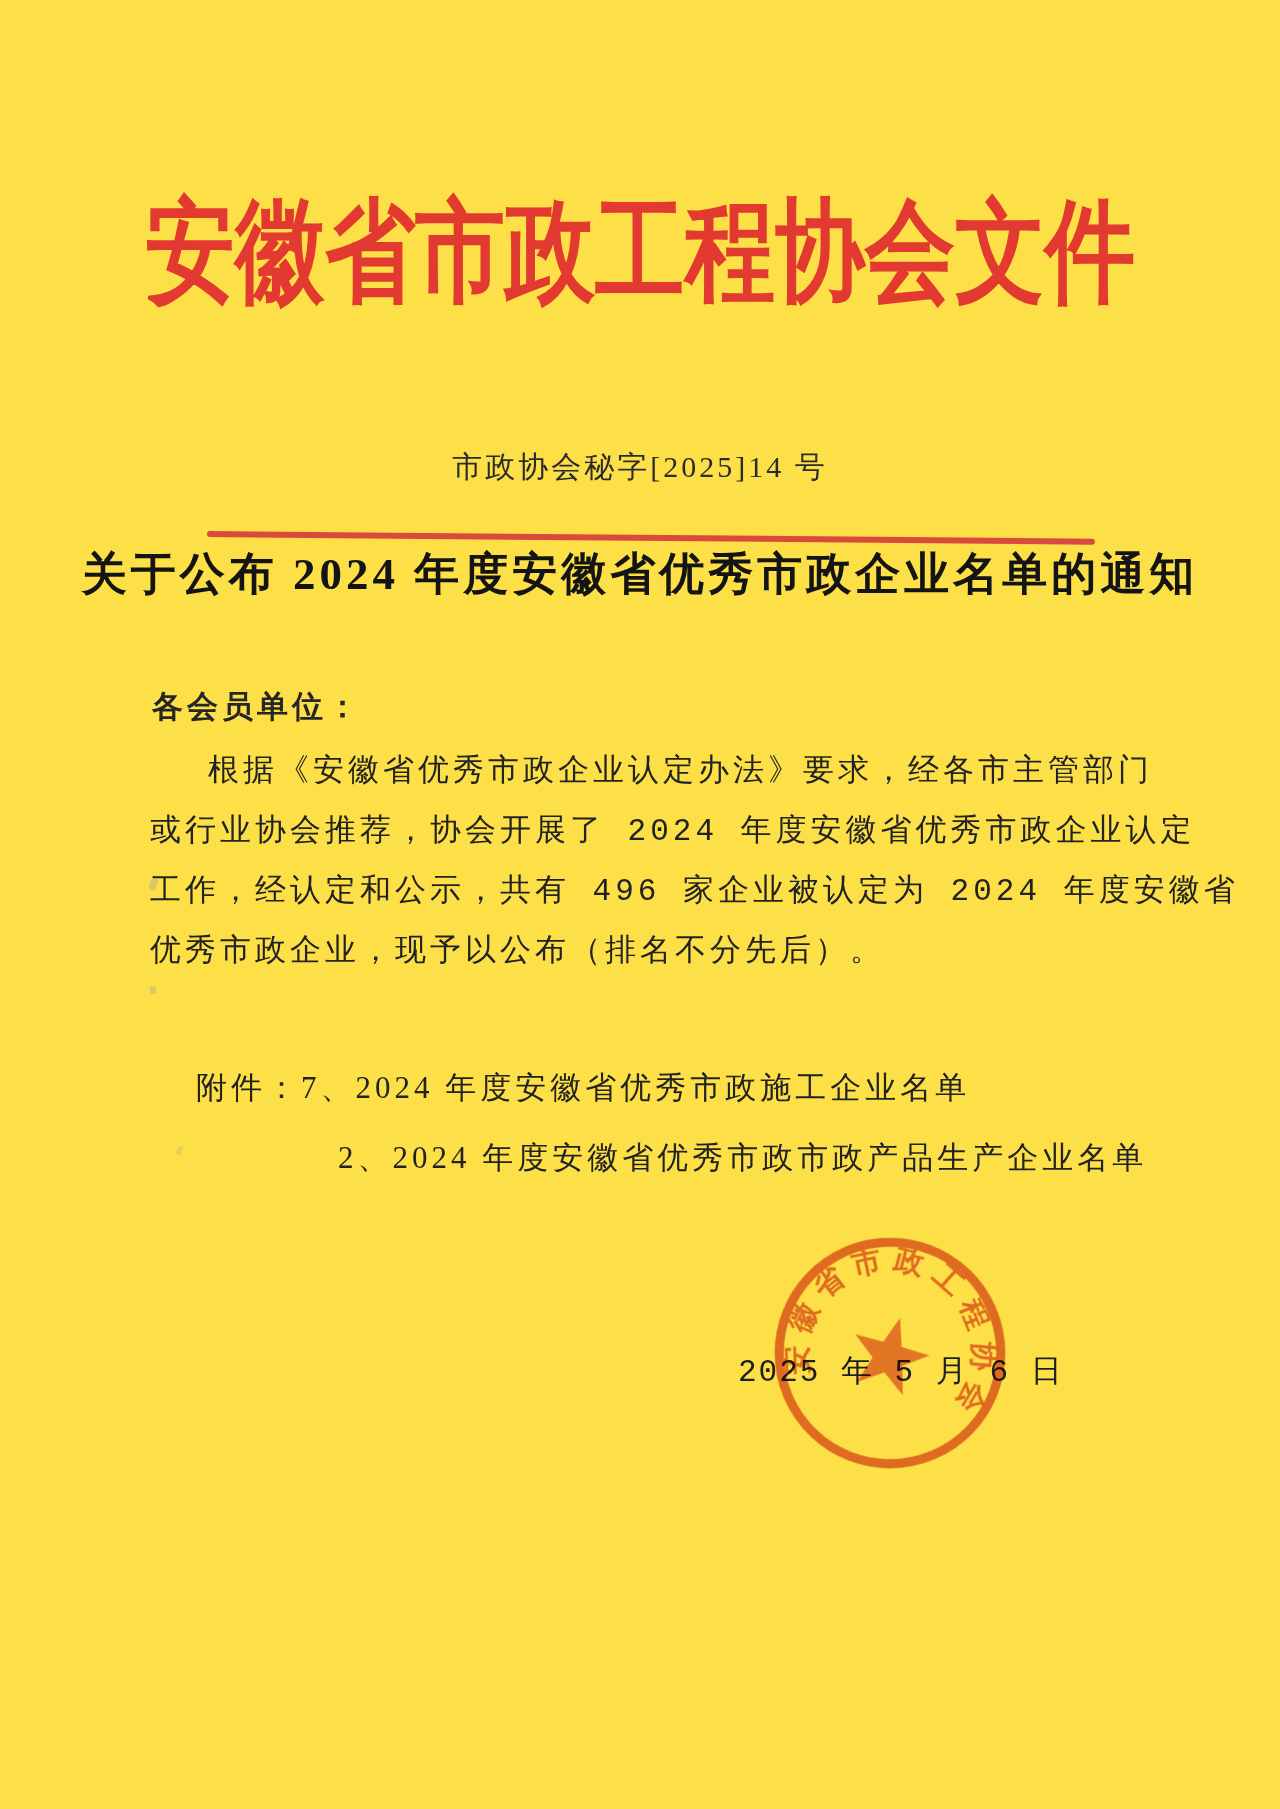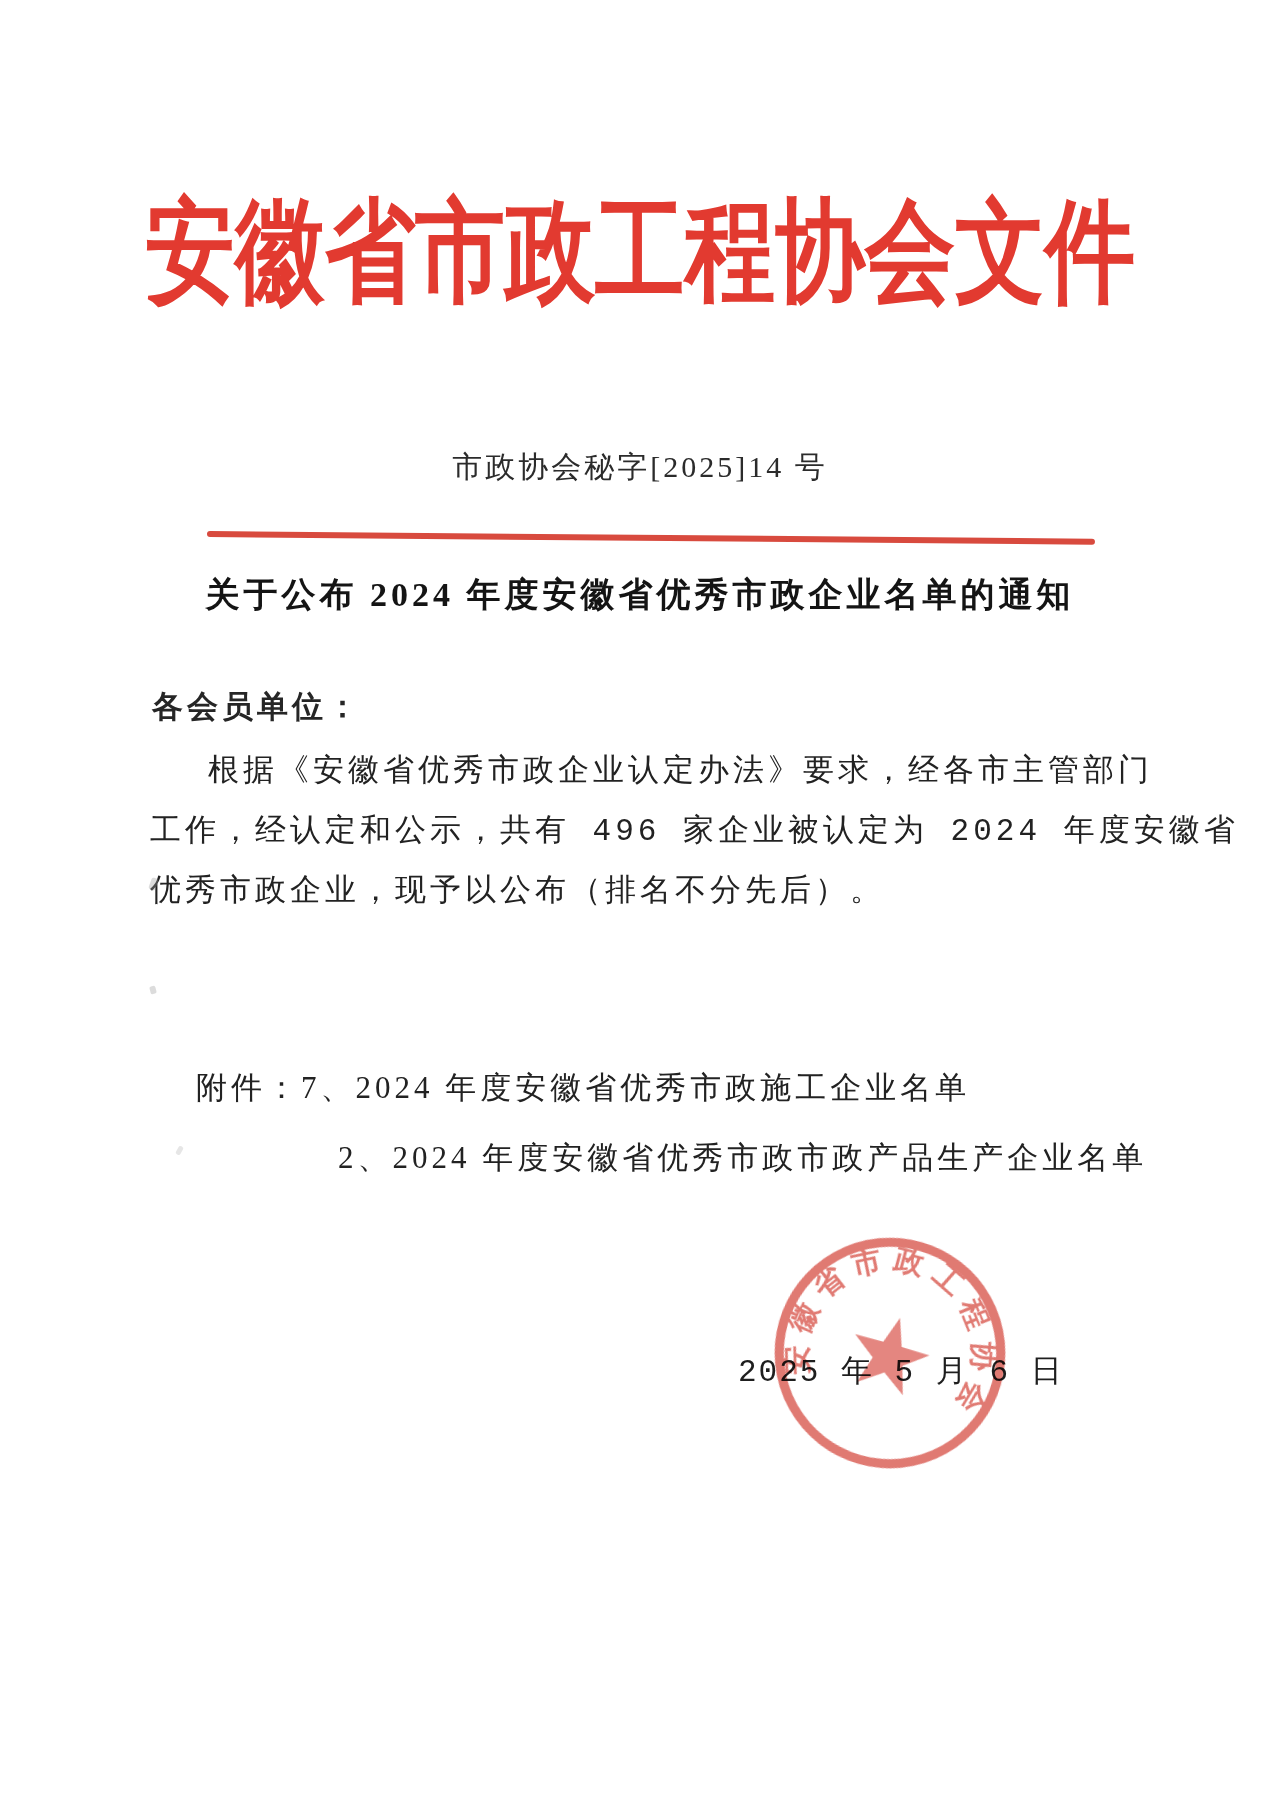"安徽省市政工程协会文件" .page { background: #ffffff -> #fde047 }
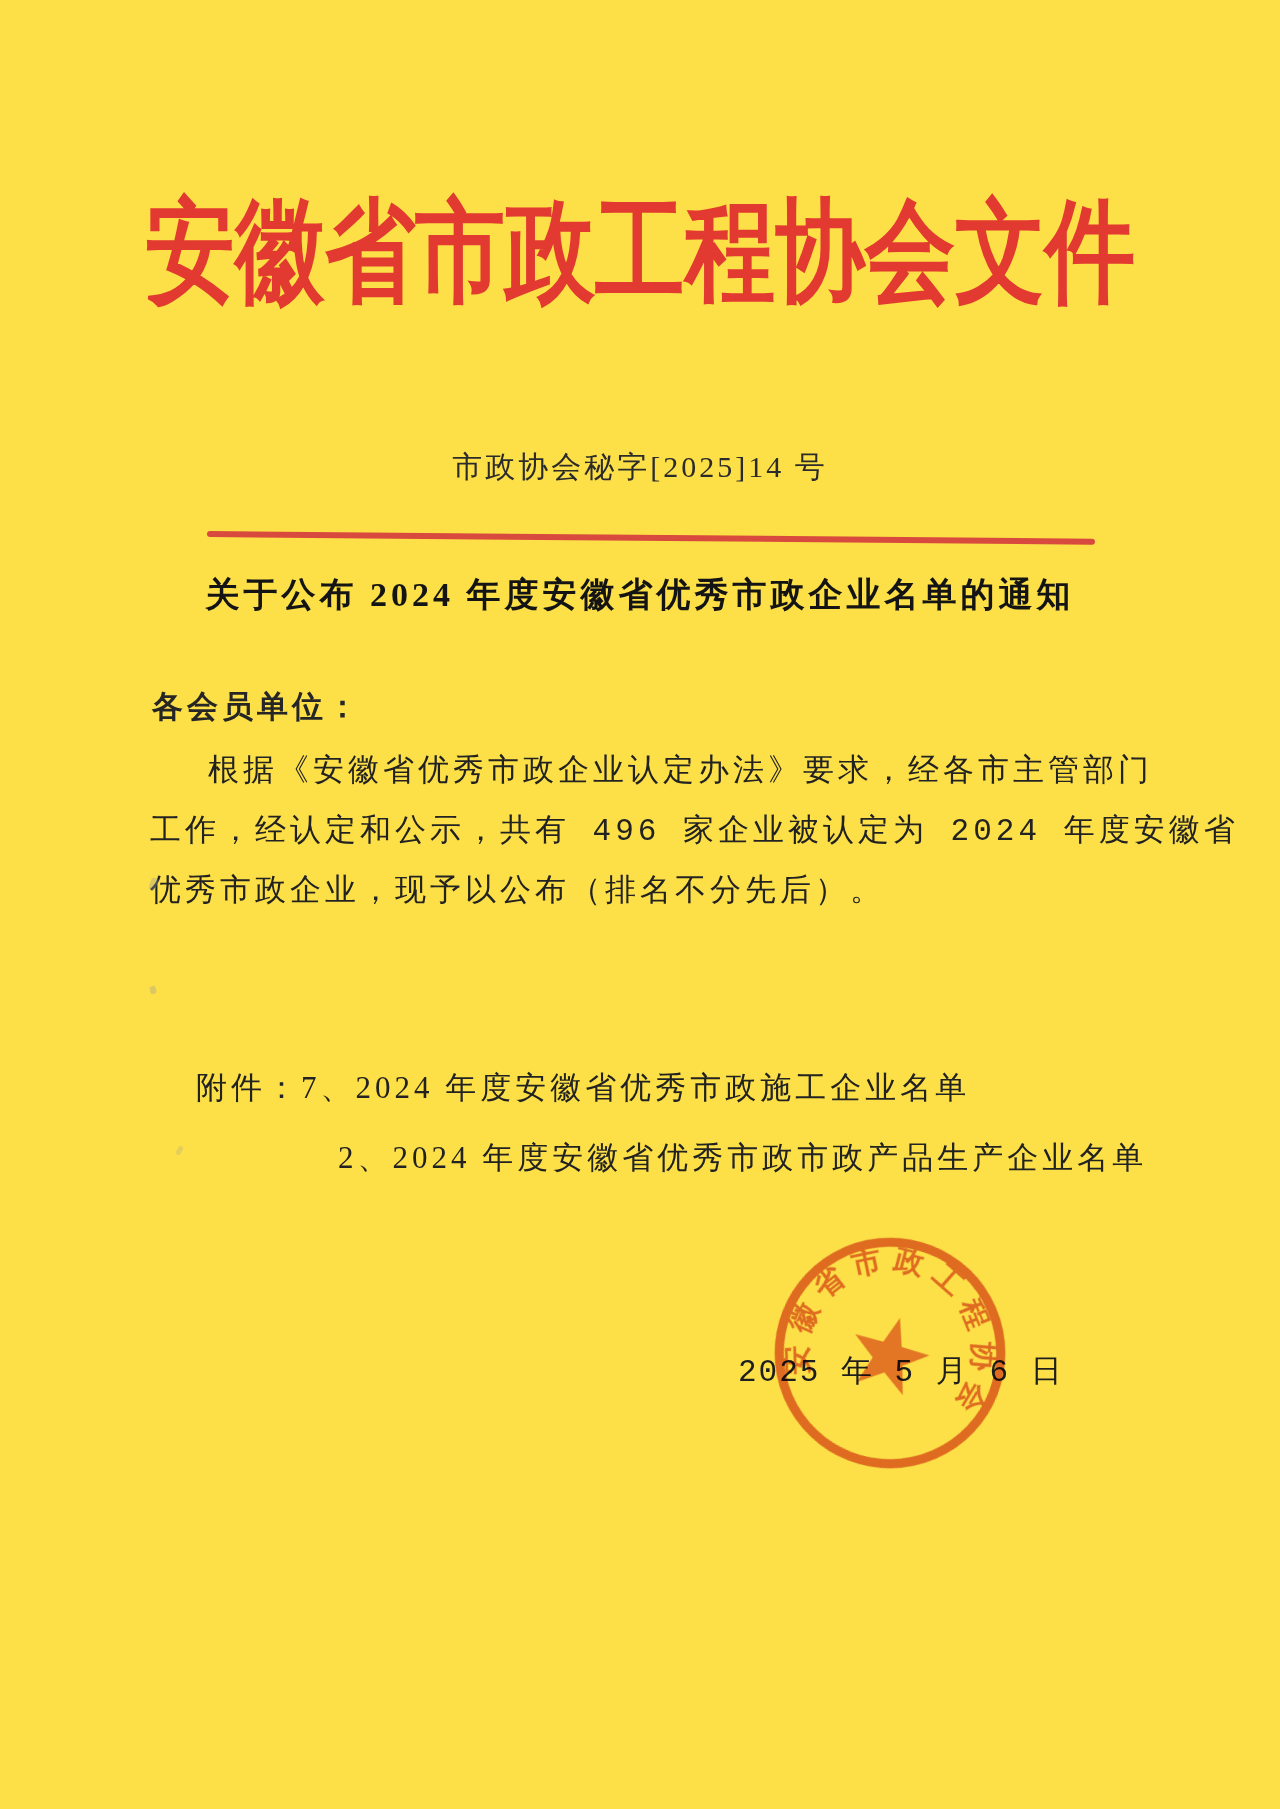"关于公布 2024 年度安徽省优秀市政企业名单的通知" .doc-title { font-size: 34px -> 45px; top: 572px -> 544px }
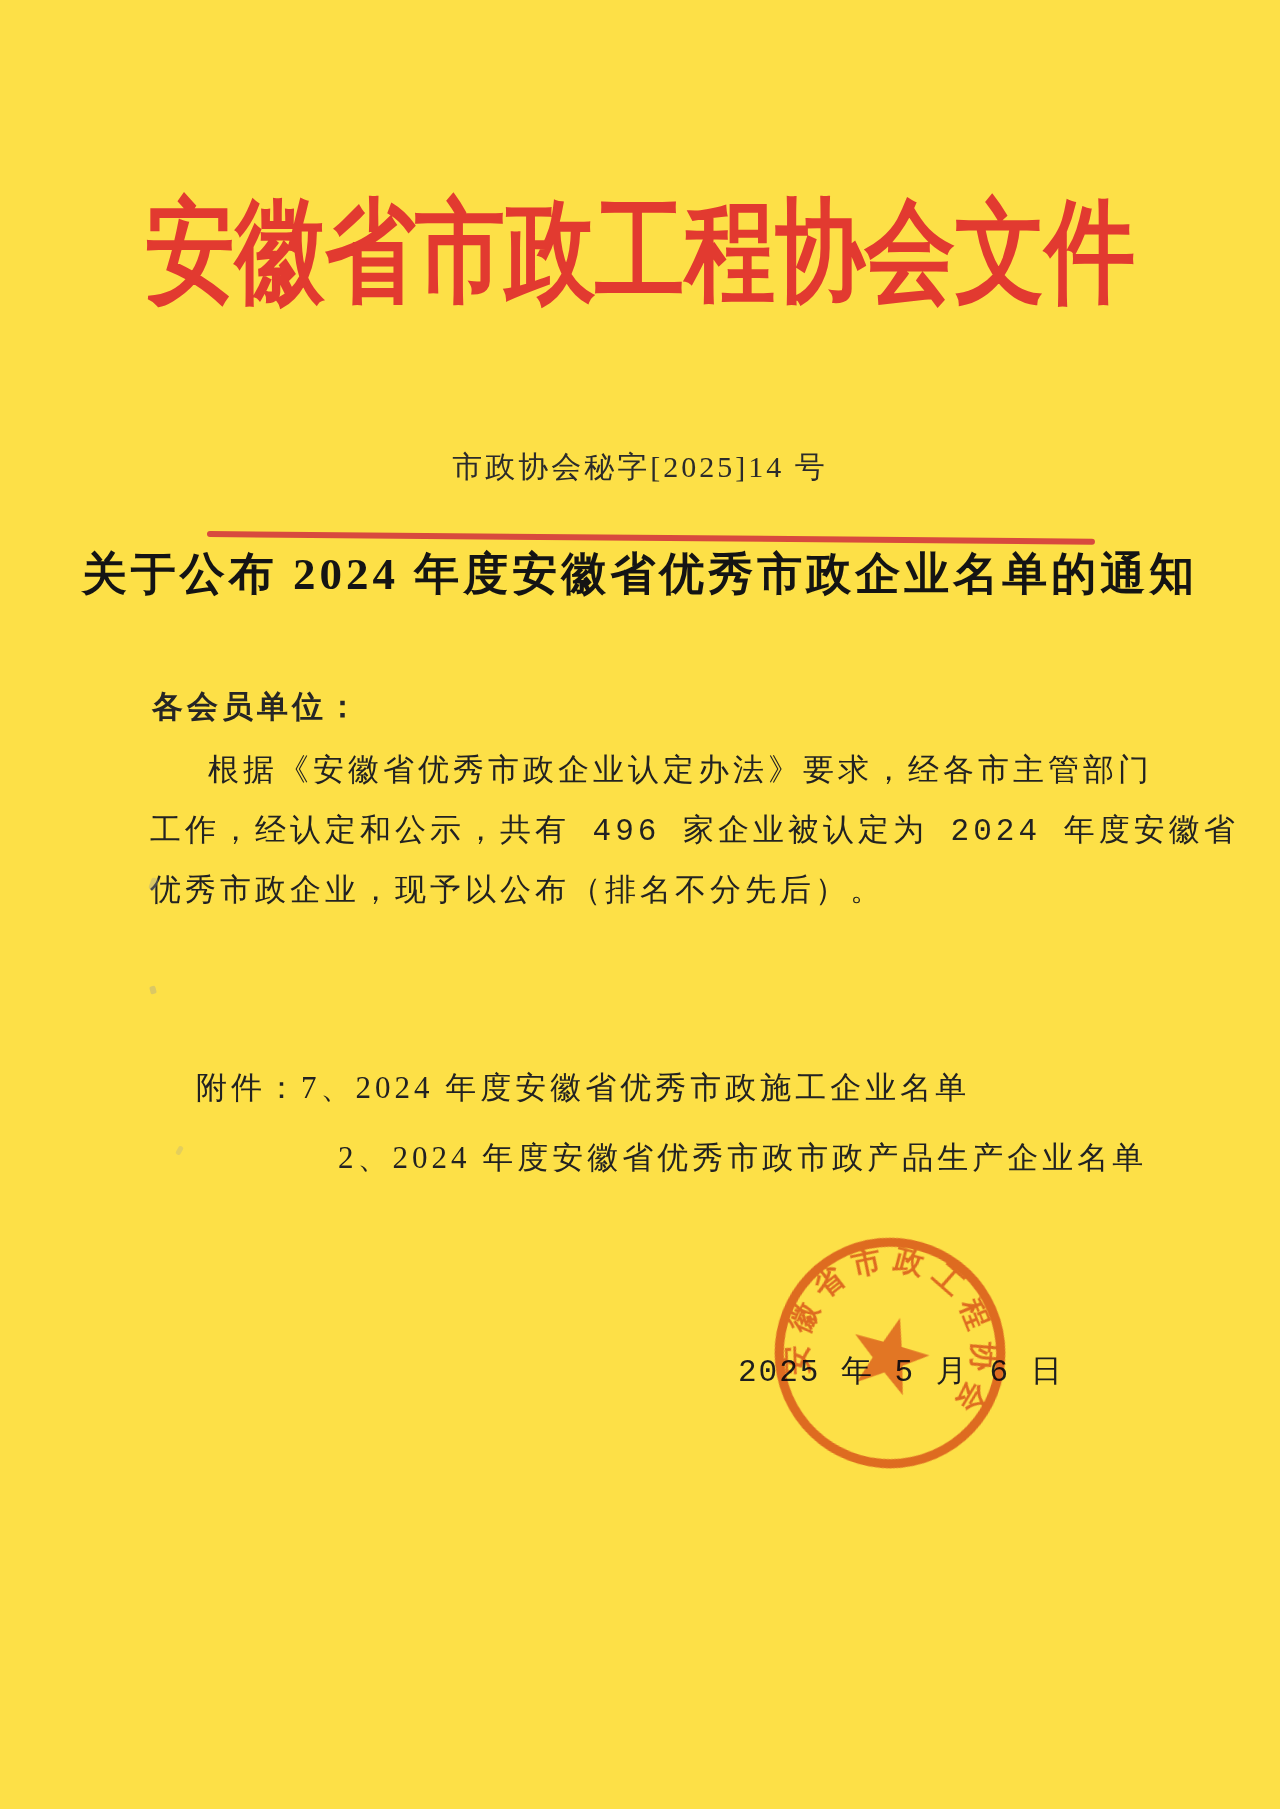"或行业协会推荐，协会开展了 2024 年度安徽省优秀市政企业认定" div.body-line { html: none -> <div>或行业协会推荐，协会开展了 2024 年度安徽省优秀市政企业认定</div> }
